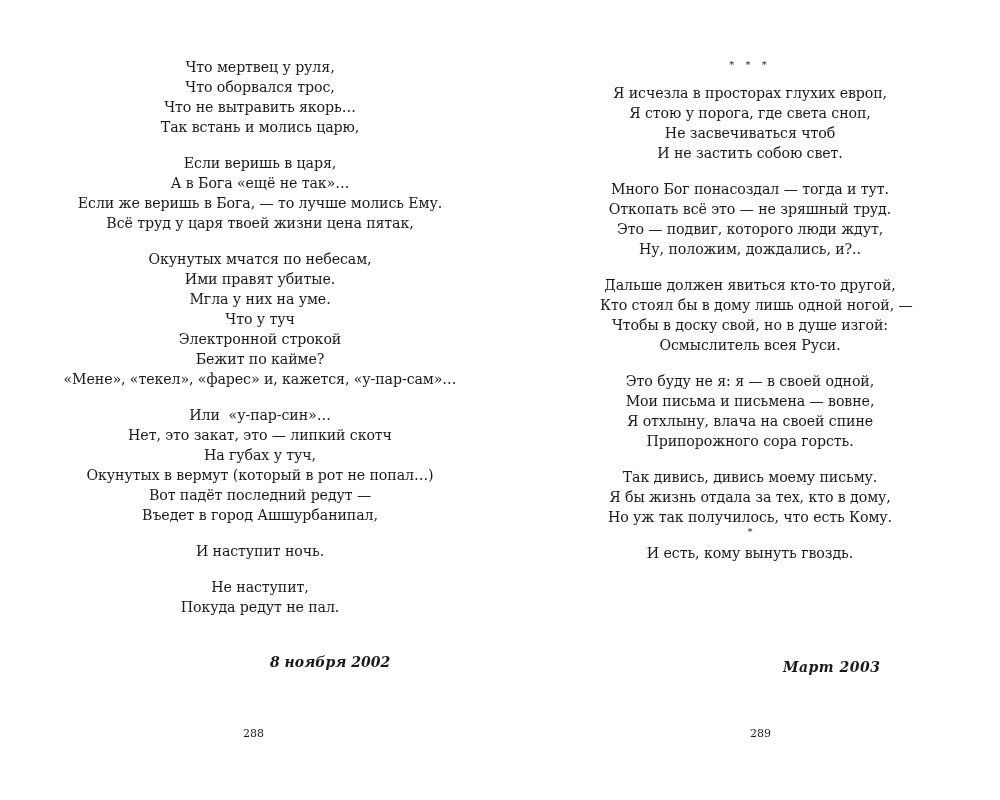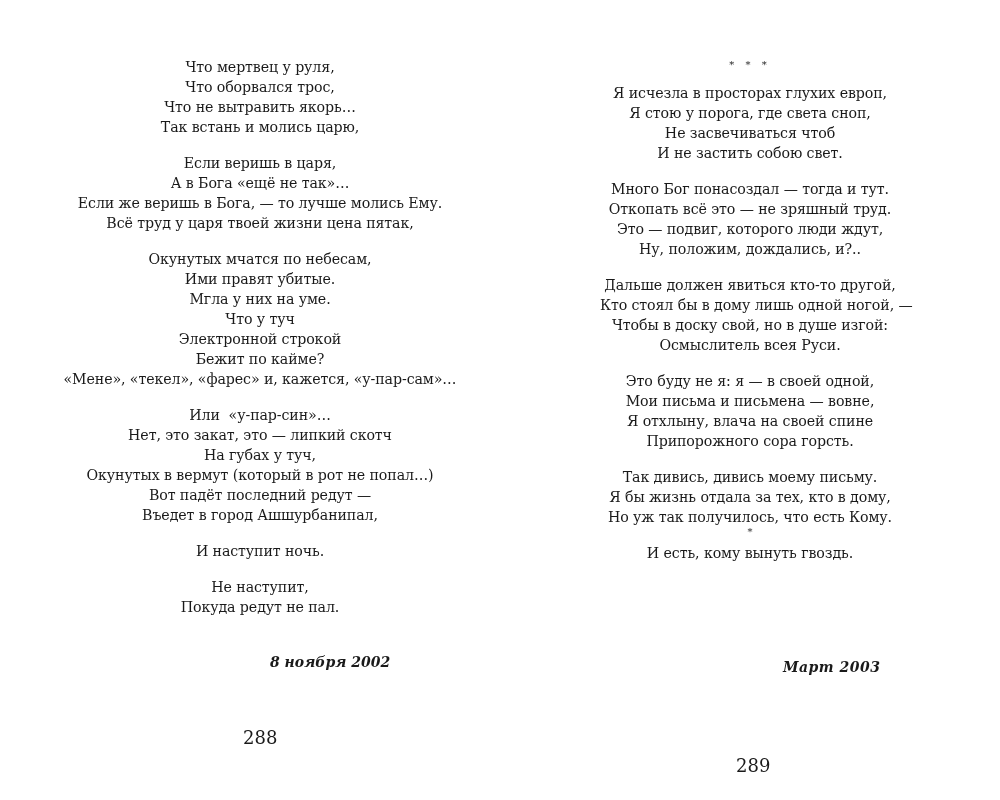"288" .pagenum { font-size: 18px -> 11px }
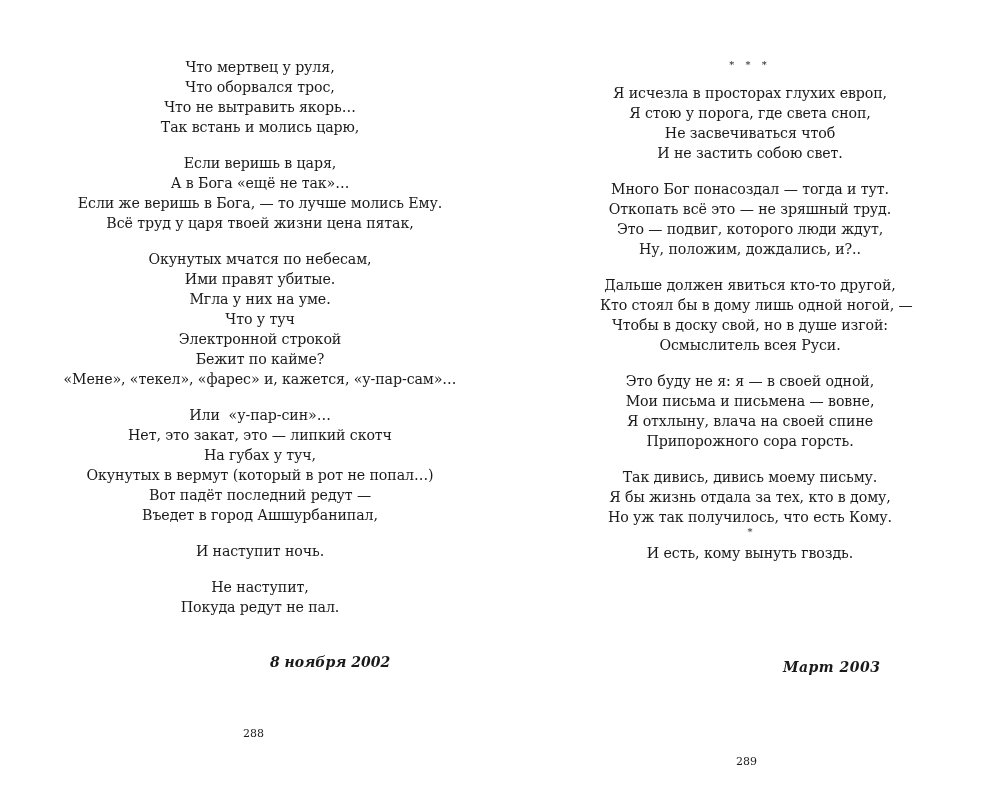"289" .page.right .pagenum { left: 236px -> 250px; margin-top: 28px -> none }
